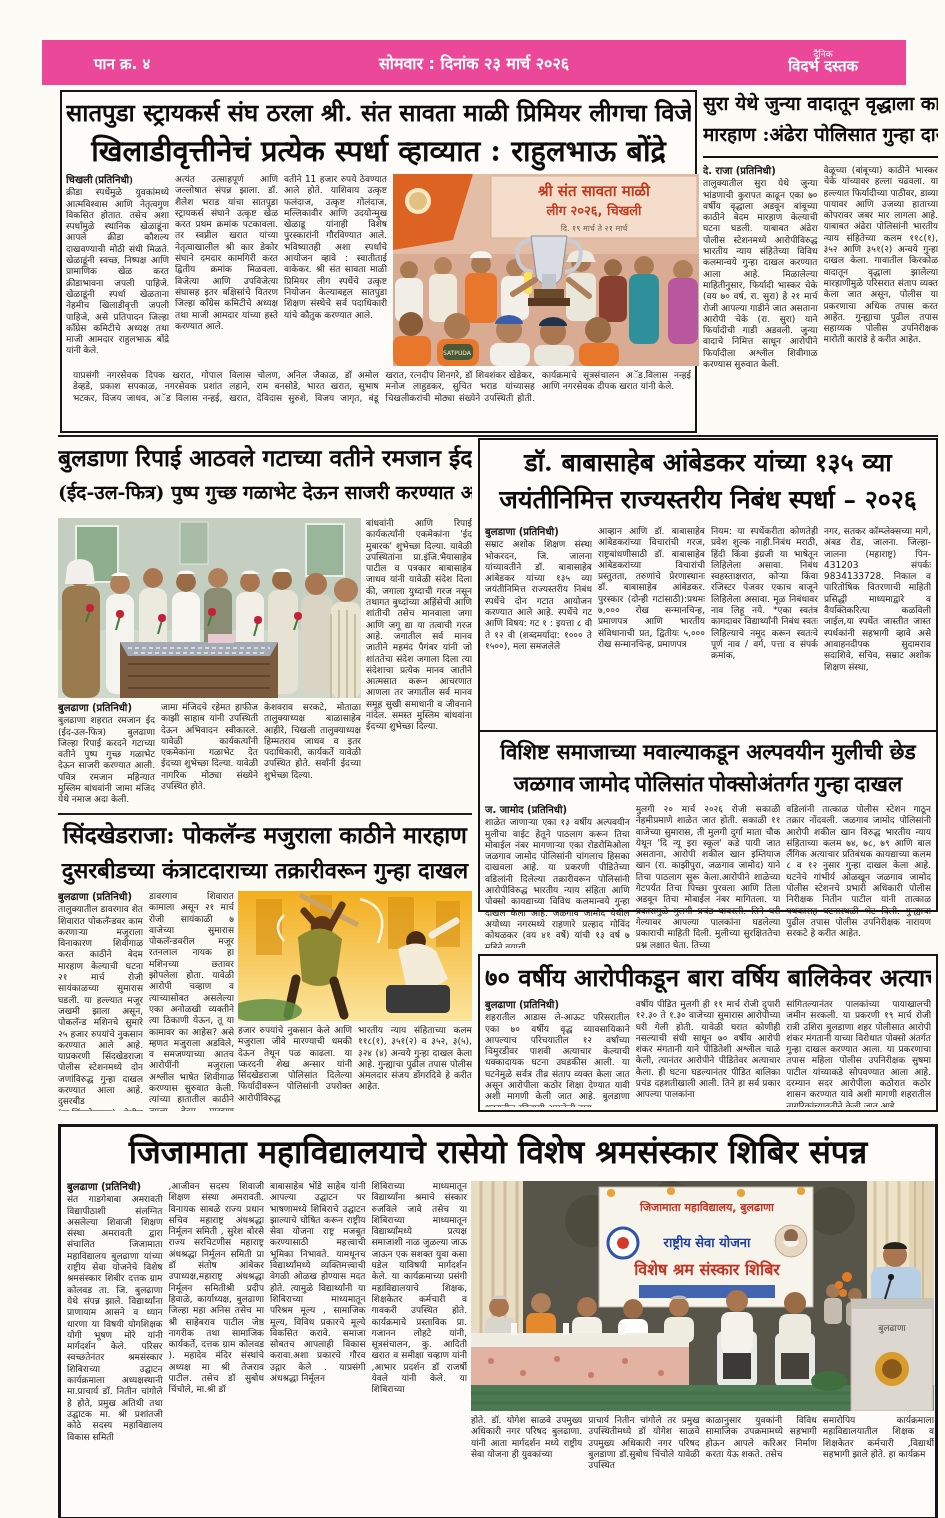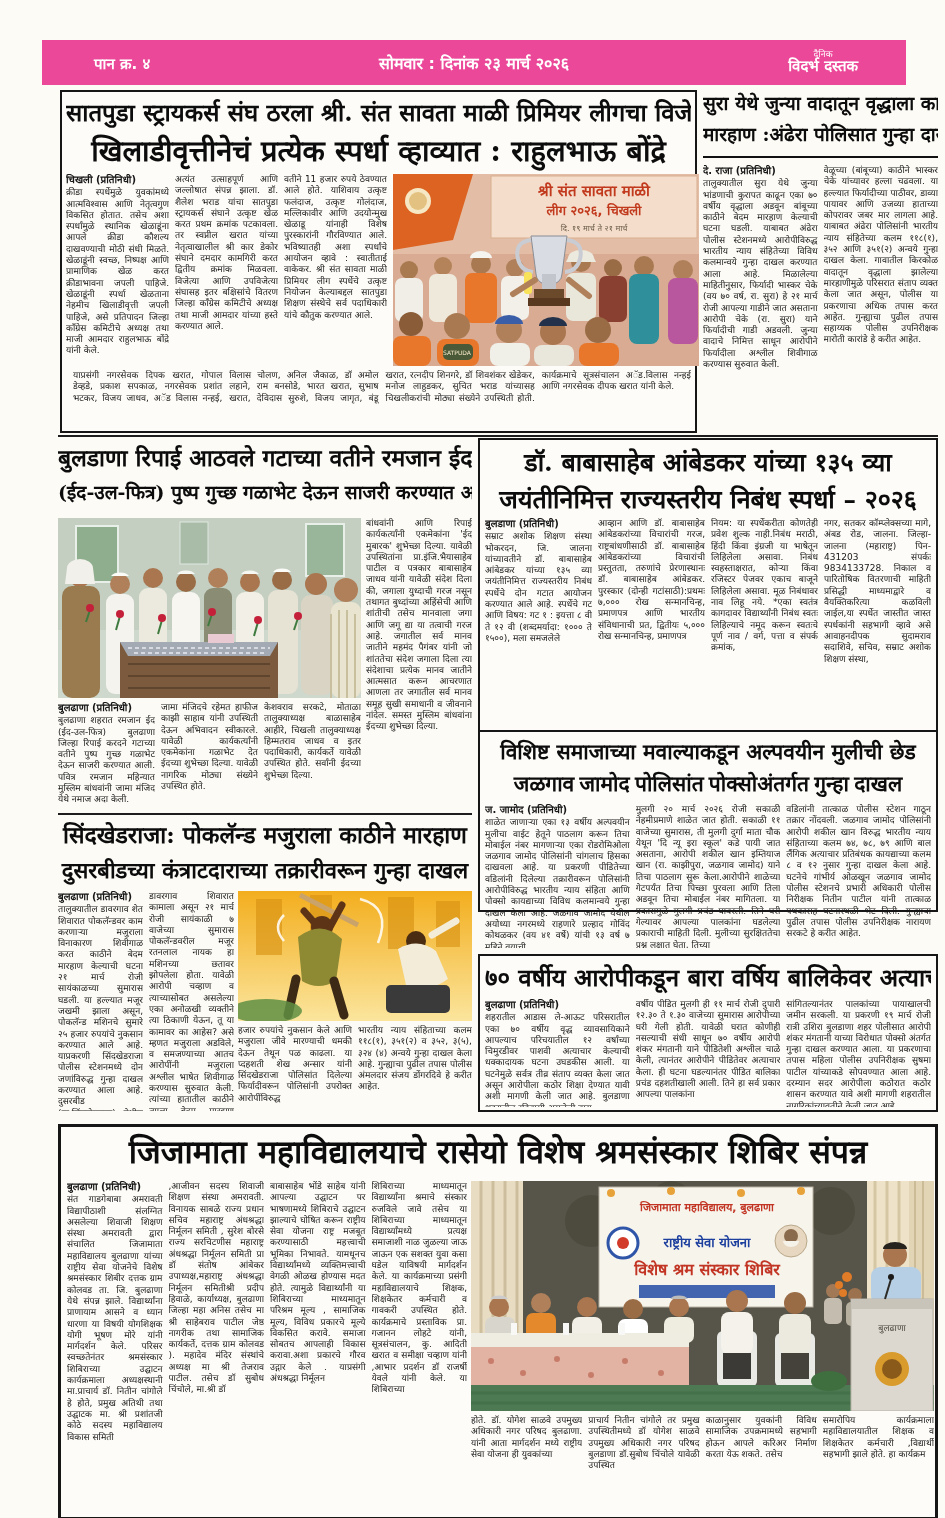"चिखली (प्रतिनिधी)" div.col { font-family: none -> Liberation Serif, serif }
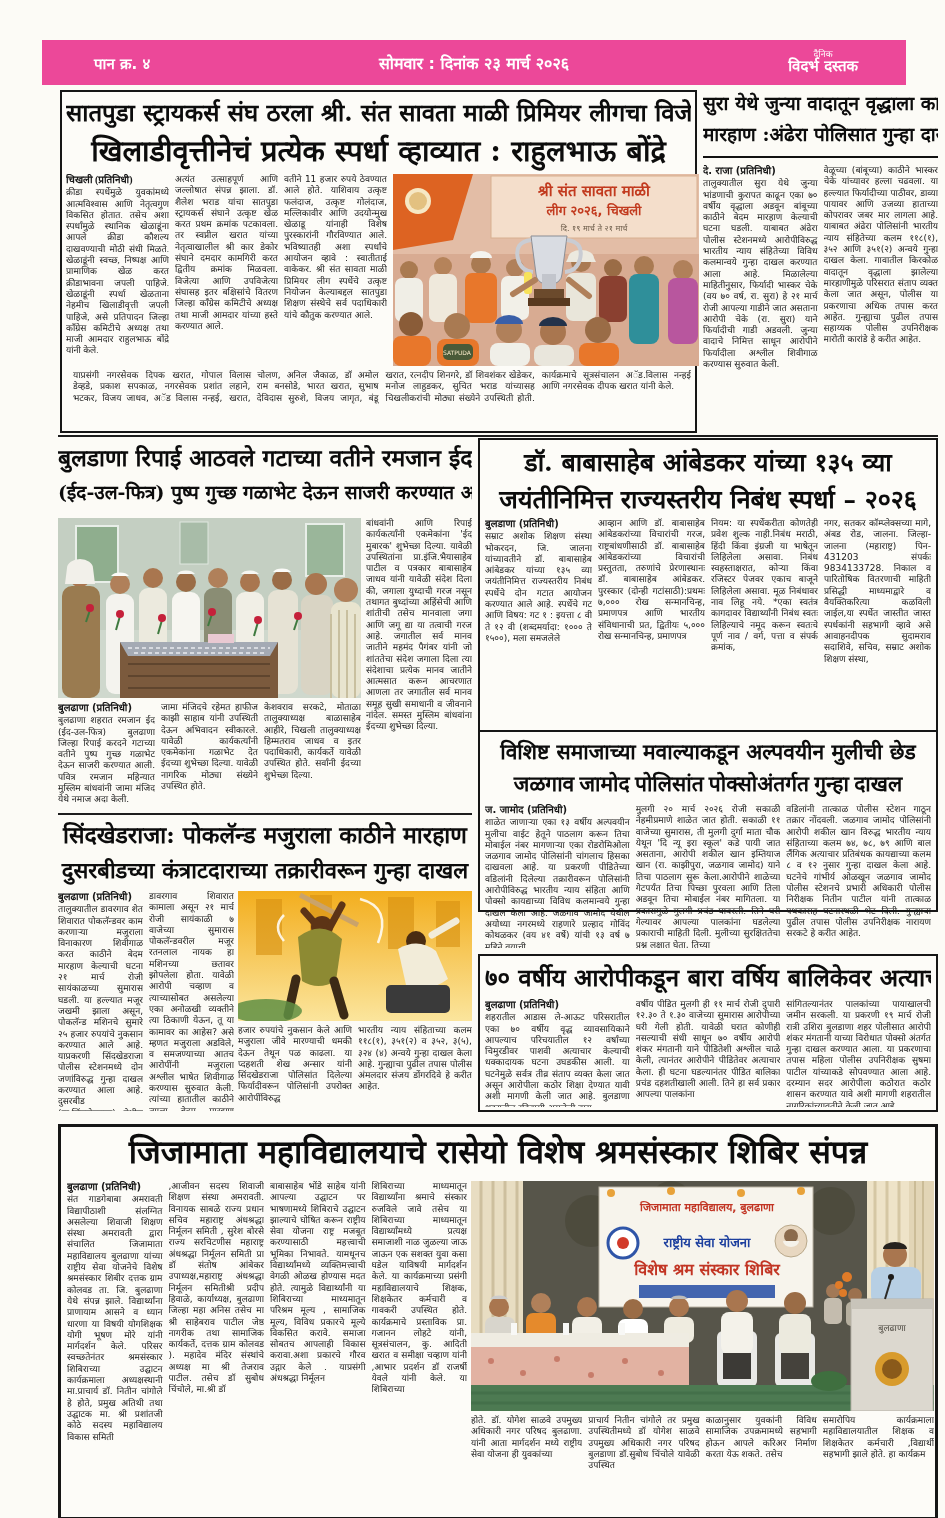"बुलडाणा (प्रतिनिधी)" div.cols { margin-top: 0 -> 8px }
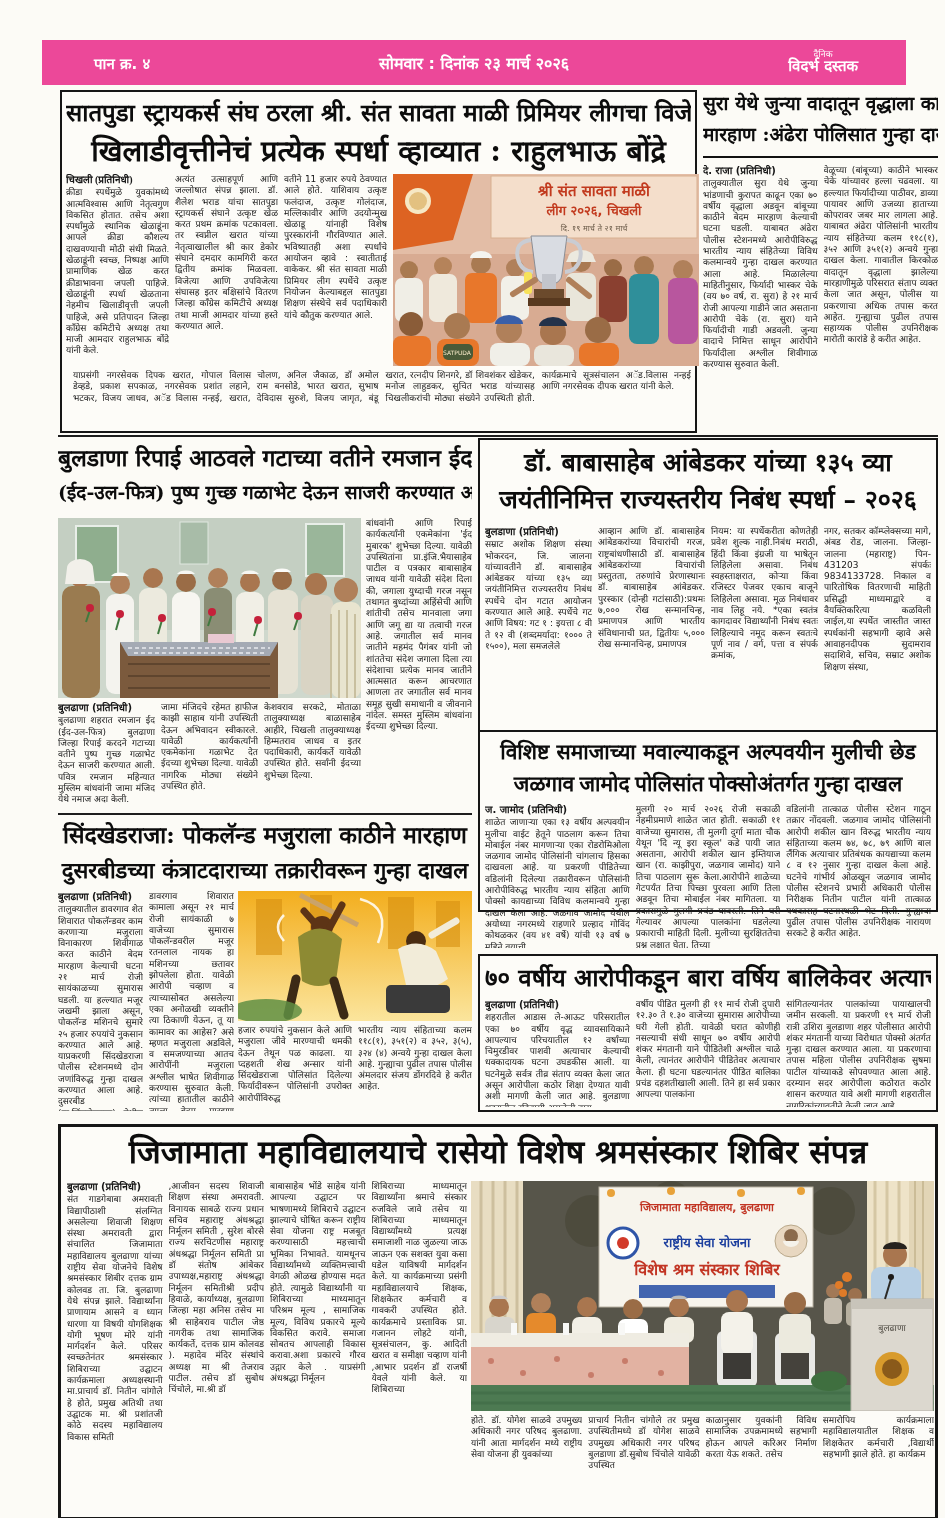"हजार रुपयांचे नुकसान केले आणि" span { text: प्दहशती -> प्करदनी }
